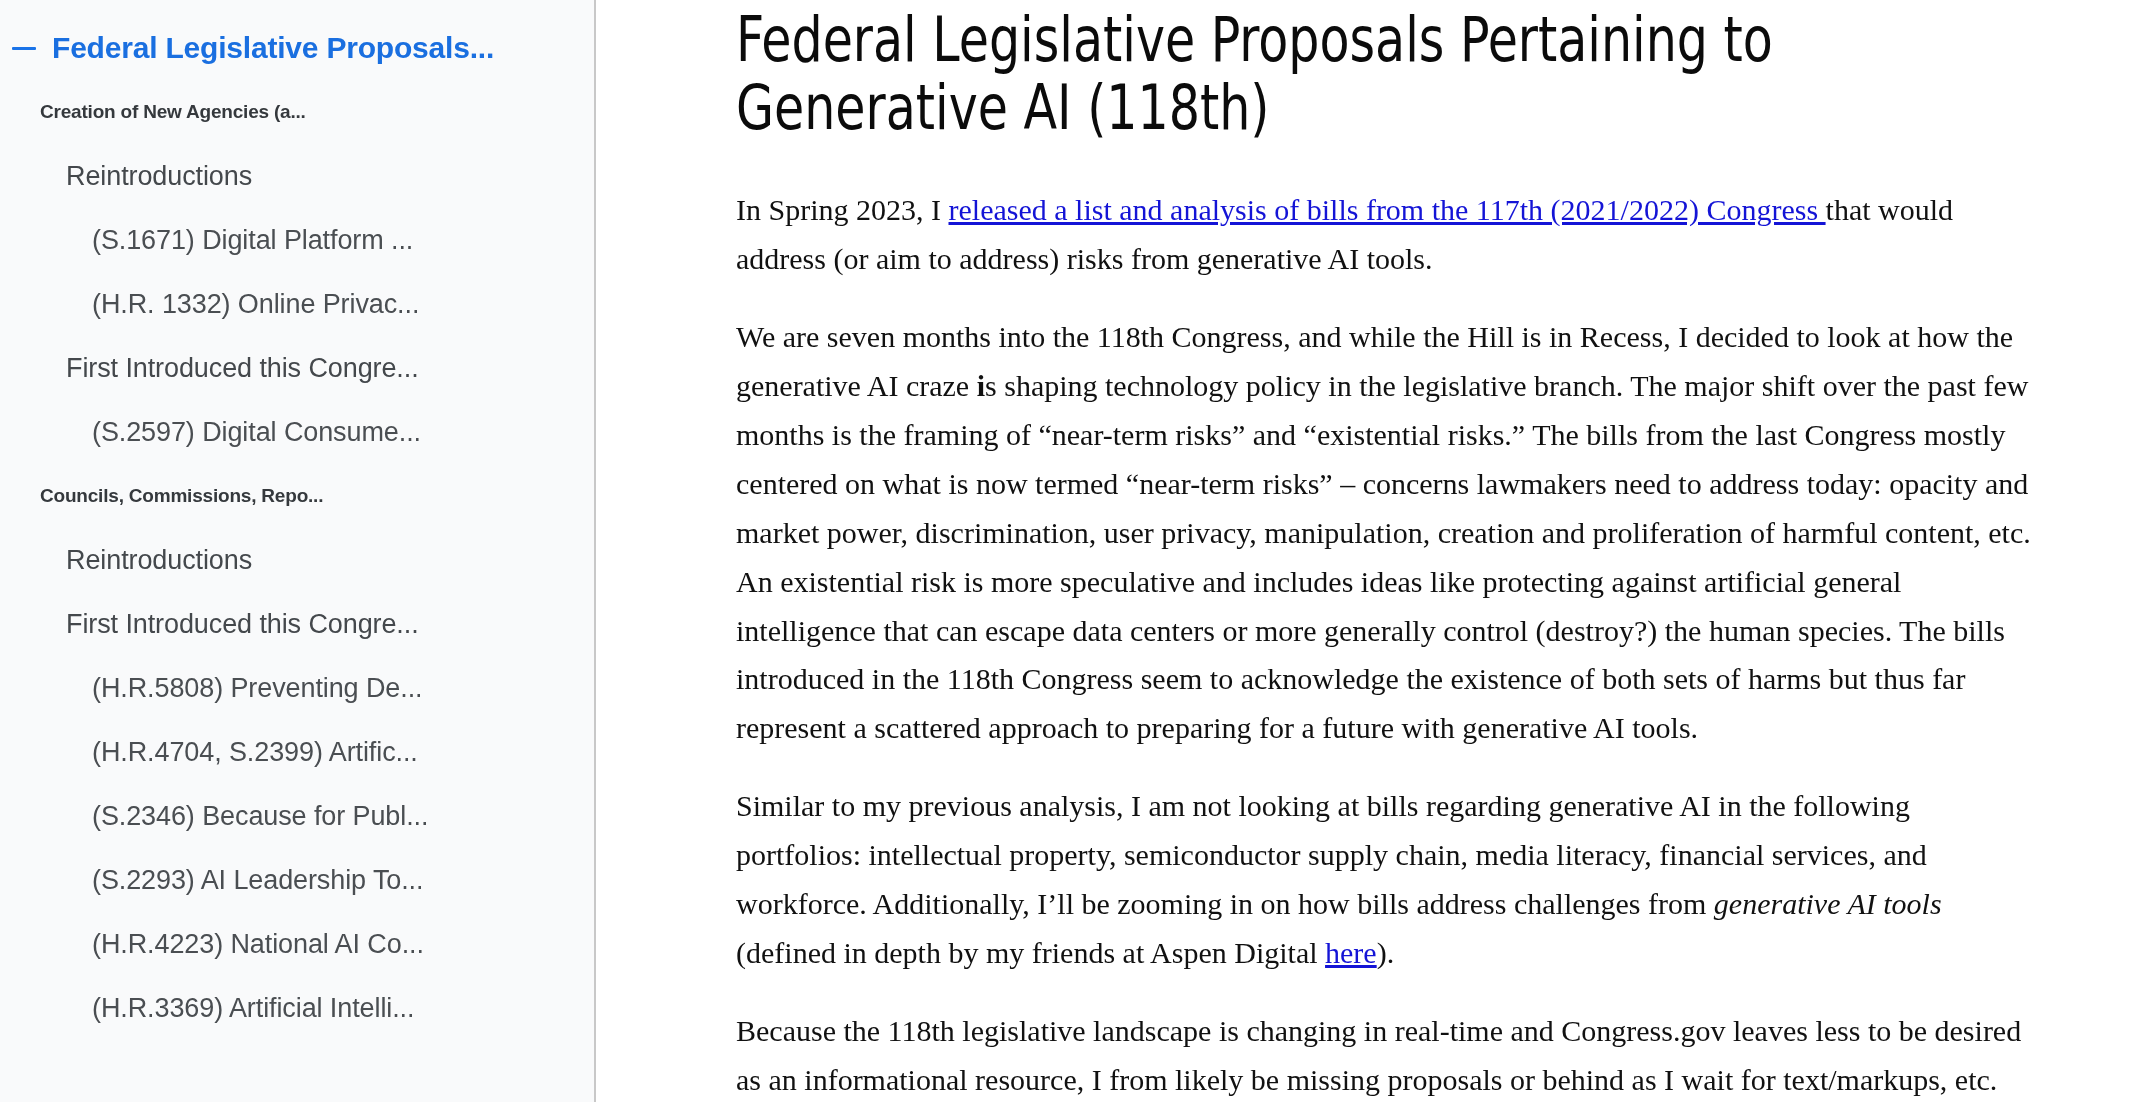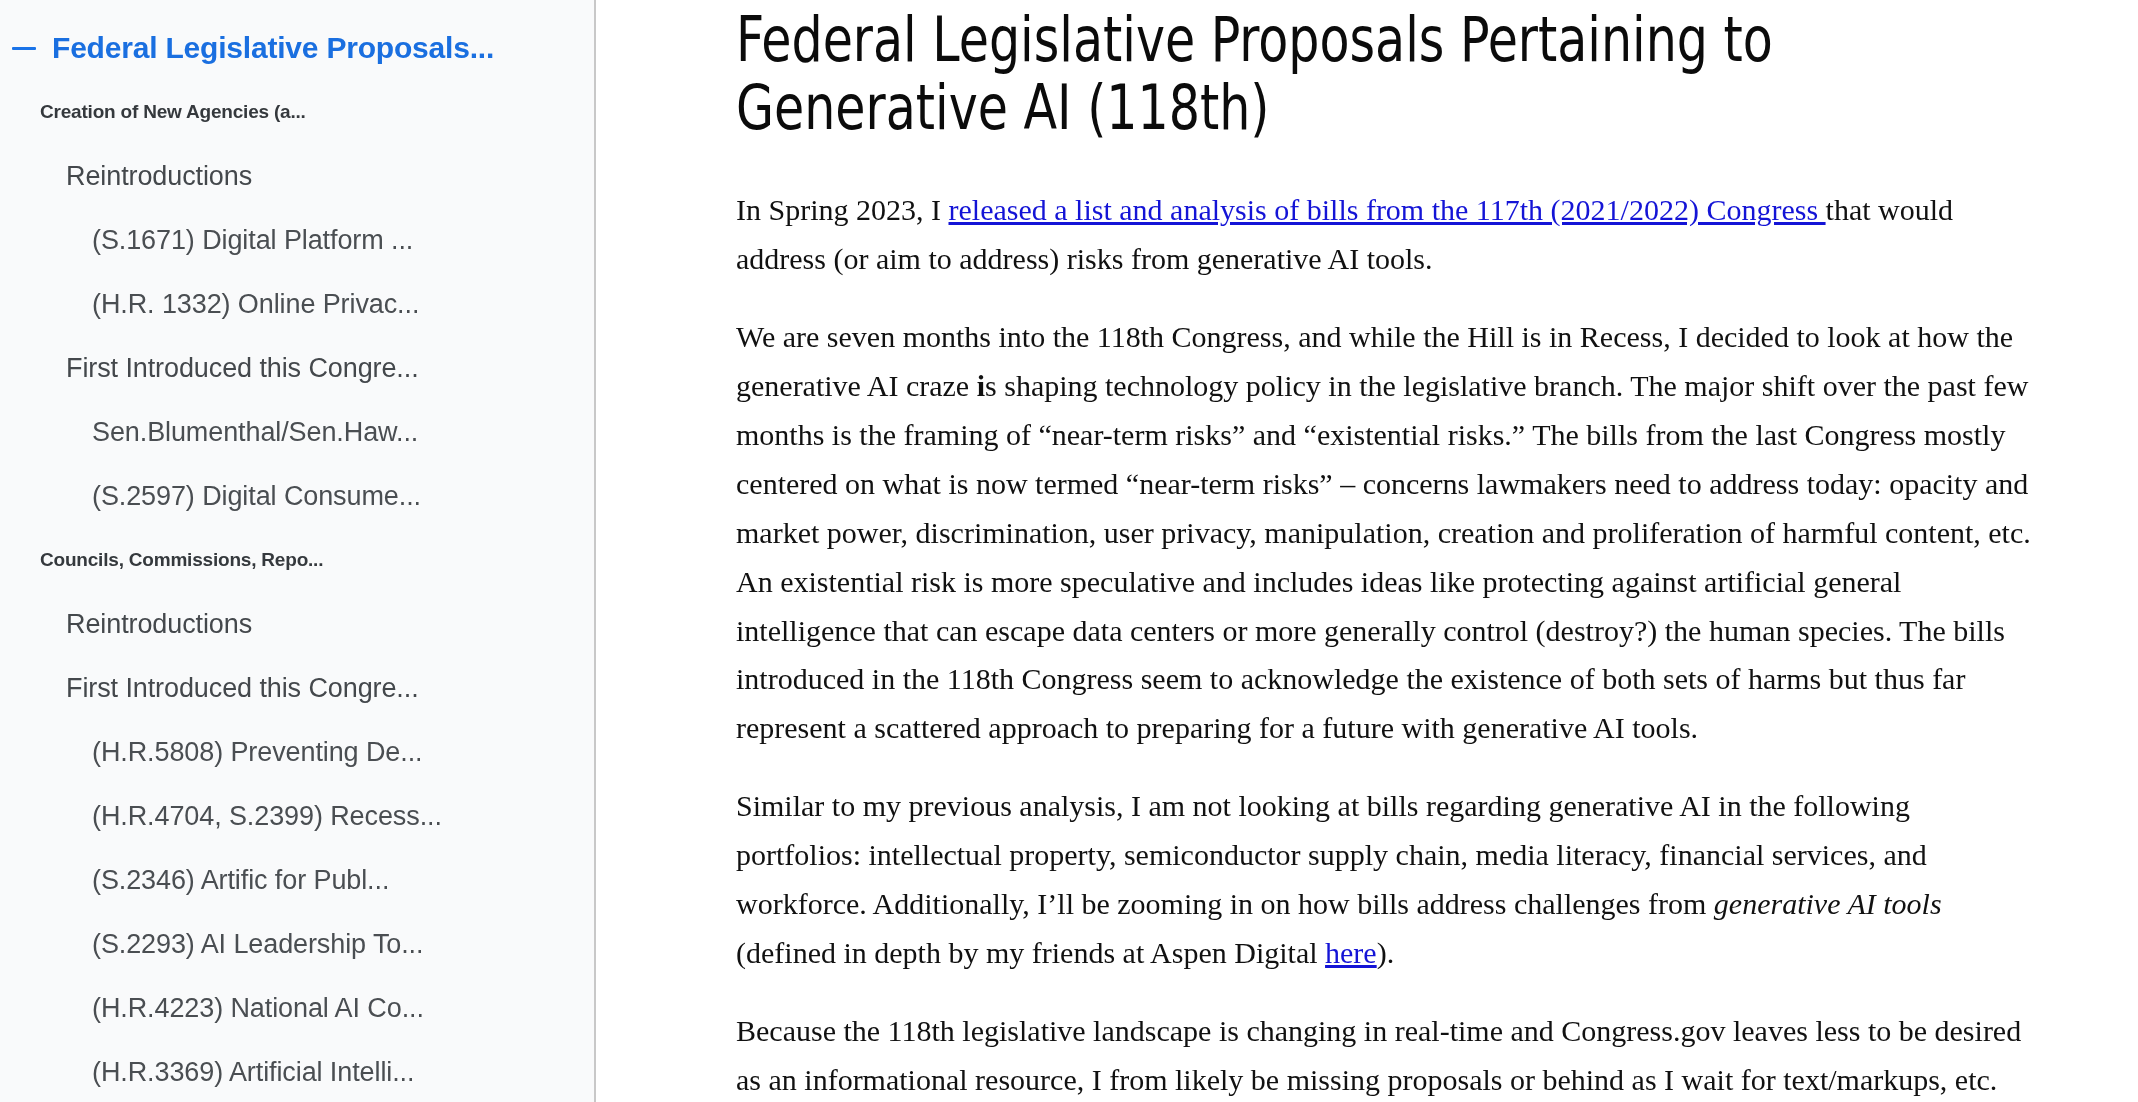"Sen.Blumenthal/Sen.Haw..." div.outline-item { html: <div> <span>Sen.Blumenthal/Sen.Haw...</span> </div> -> none }
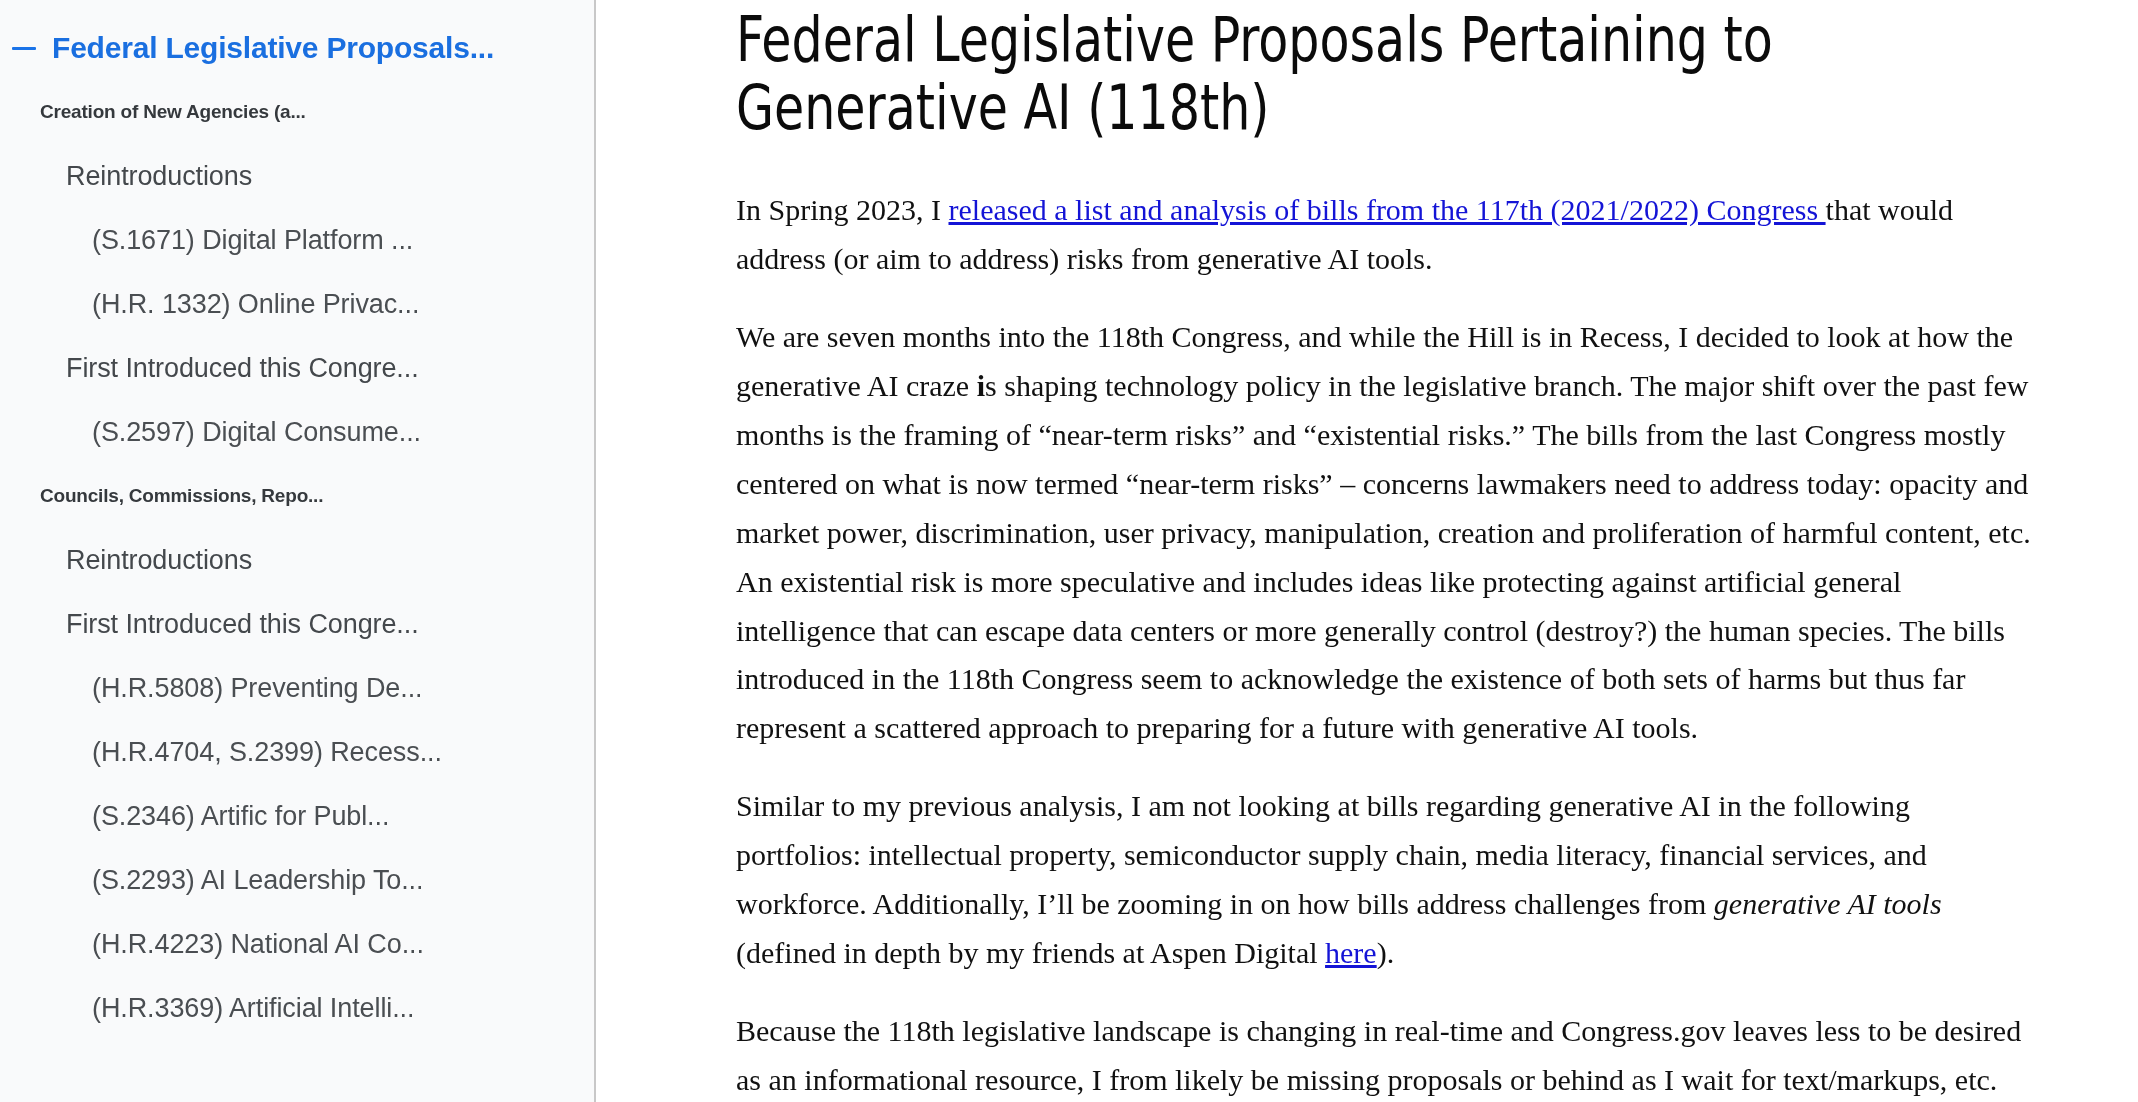"(H.R.4704, S.2399) Recess..." span.outline-label { text: Recess -> Artific }
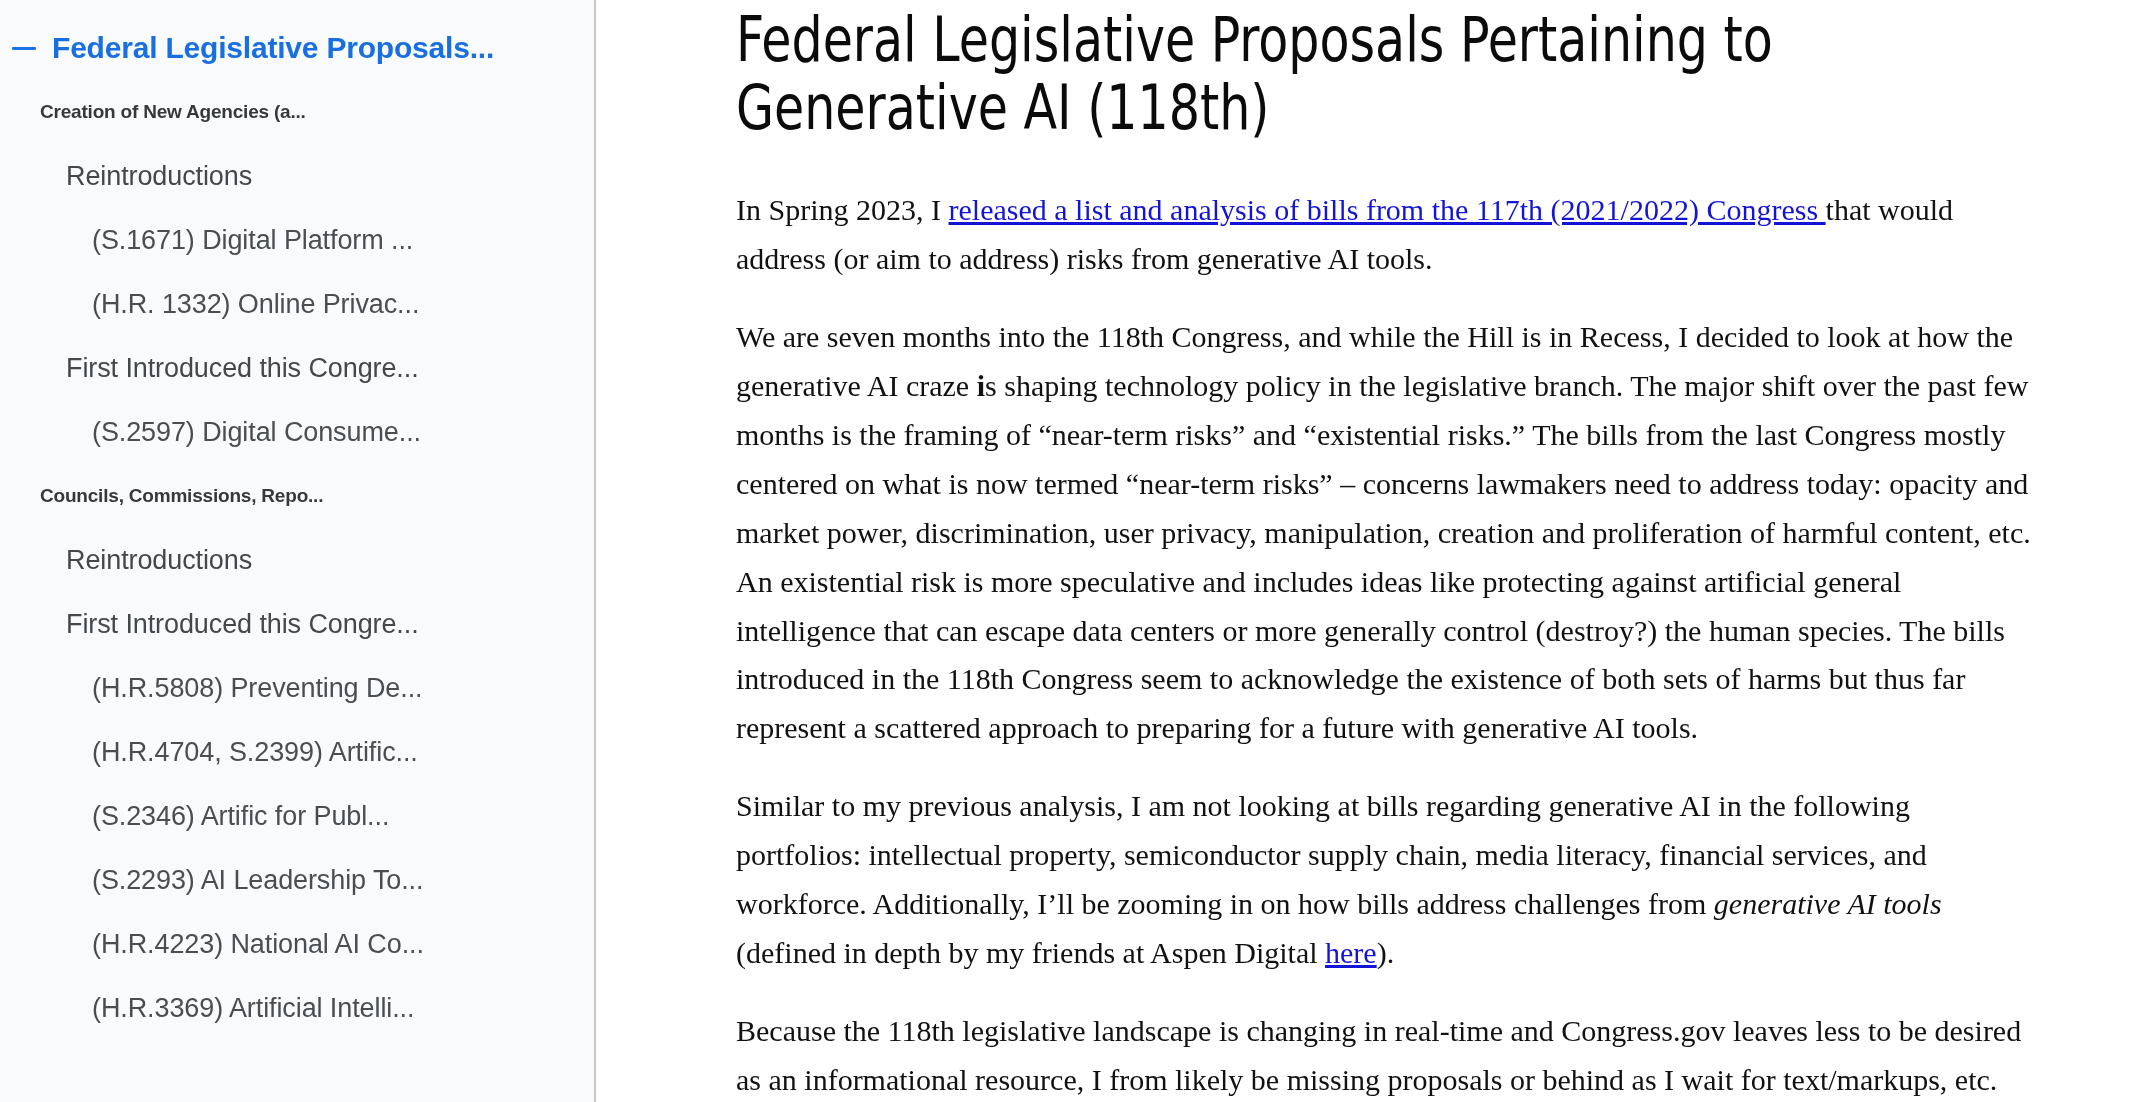"(S.2346) Artific for Publ..." span.outline-label { text: Artific -> Because }
